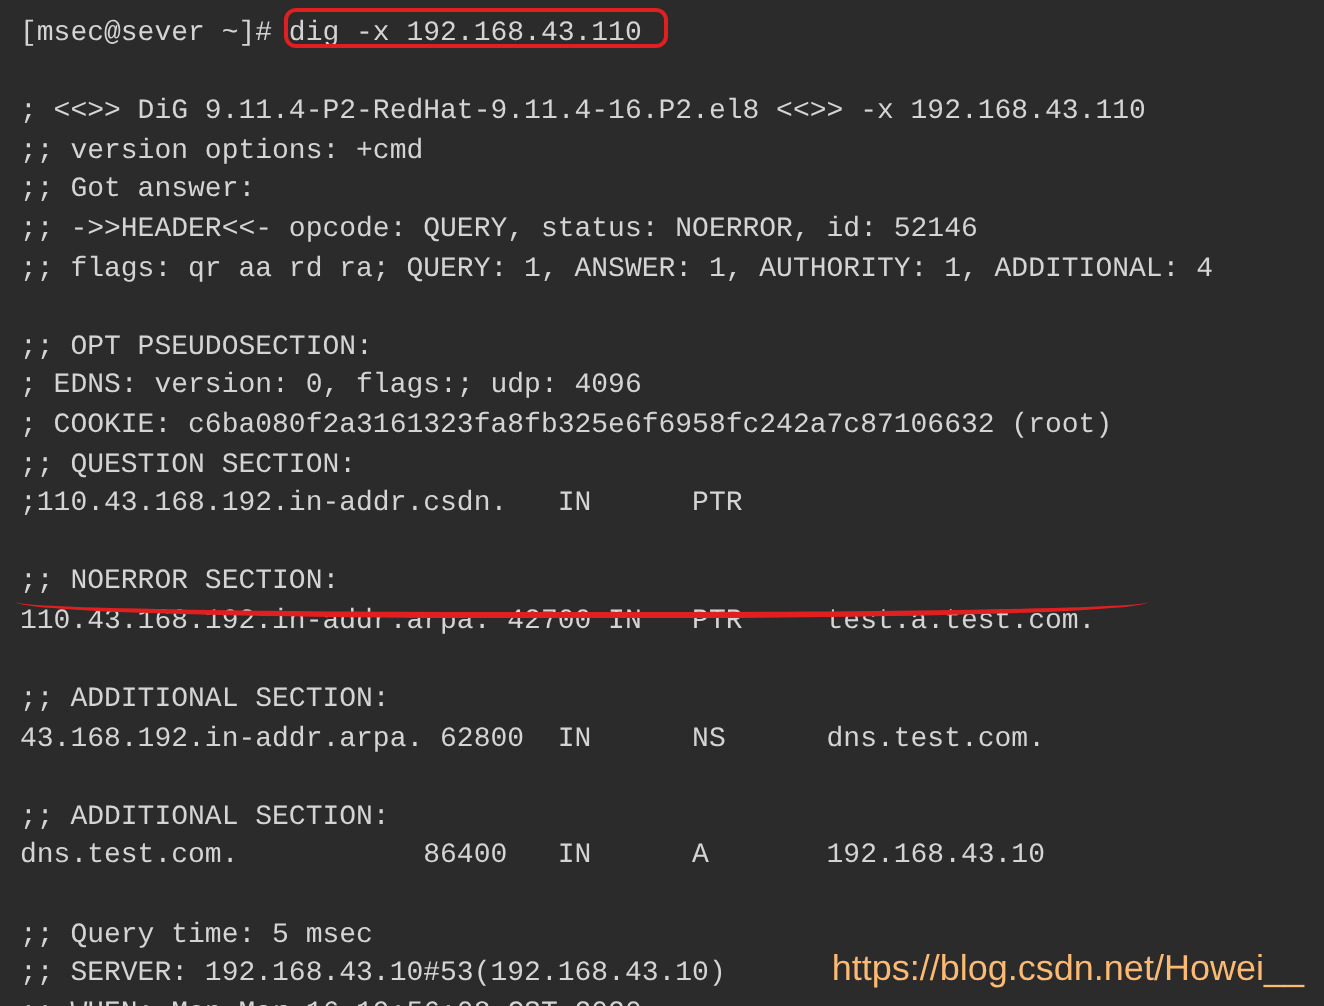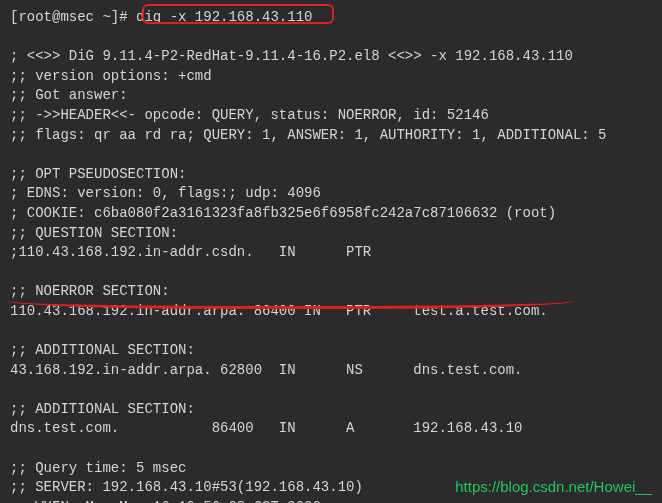"[root@msec ~]#" span { text: root@msec -> msec@sever }
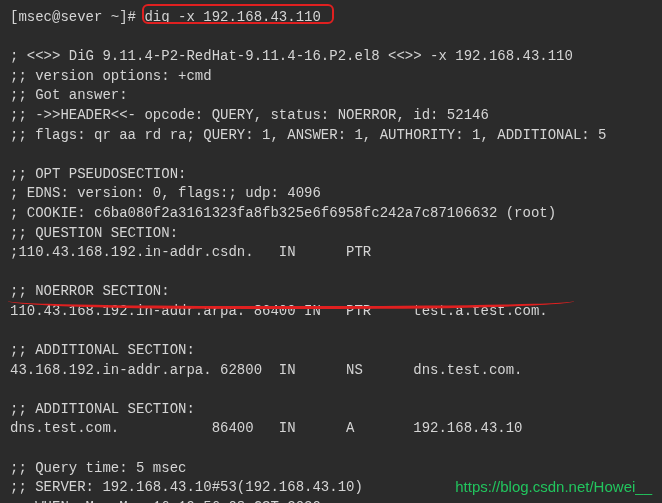";; flags: qr aa rd" div.line { text: 5 -> 4 }
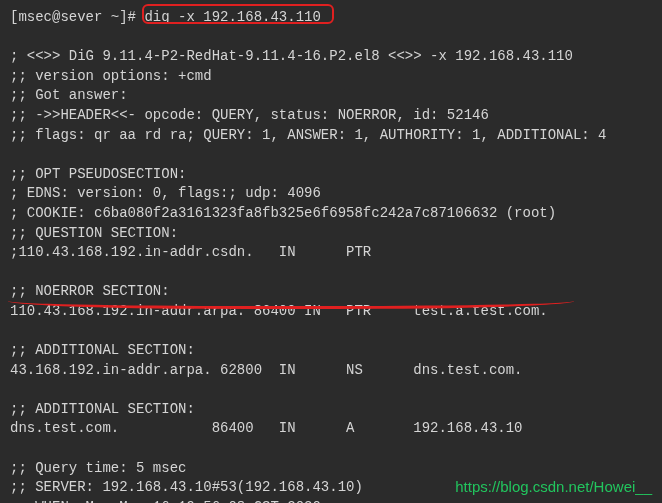"110.43.168.192.in-addr.arpa. 86400 IN" div.line { text: 86400 -> 42700 }
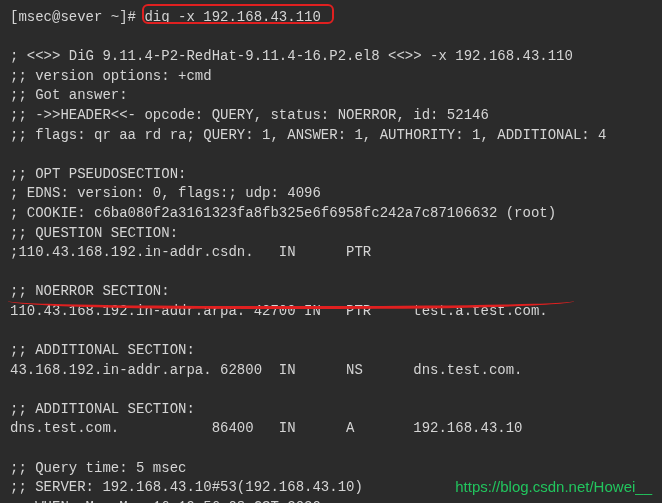"https://blog.csdn.net/Howei__" .watermark { color: #22c55e -> #fdba74; font-size: 15px -> 18px }
